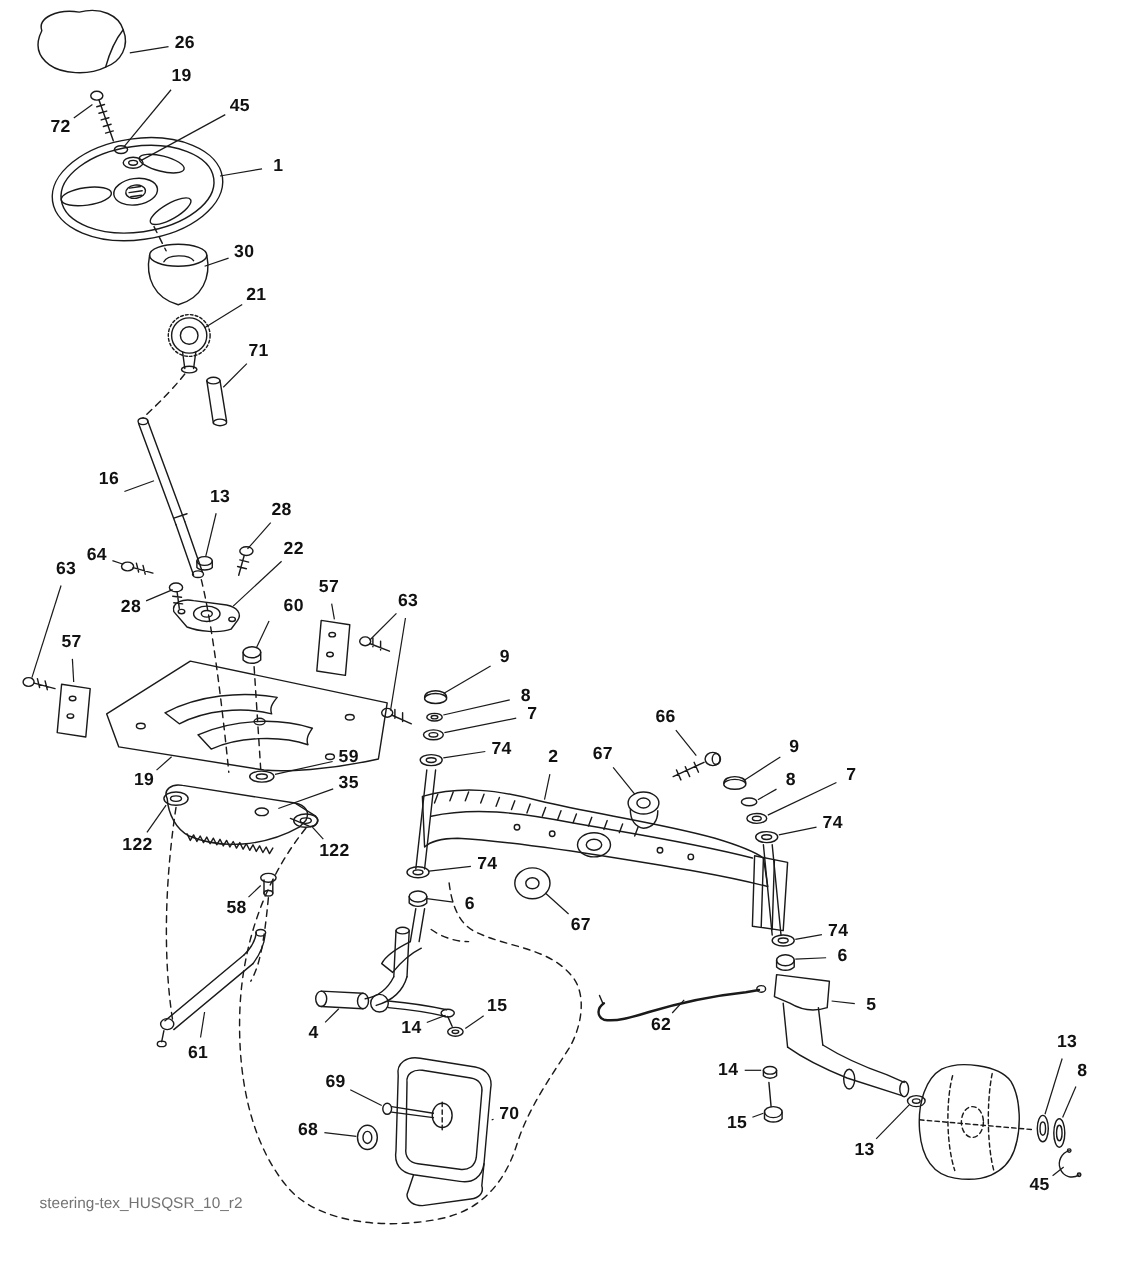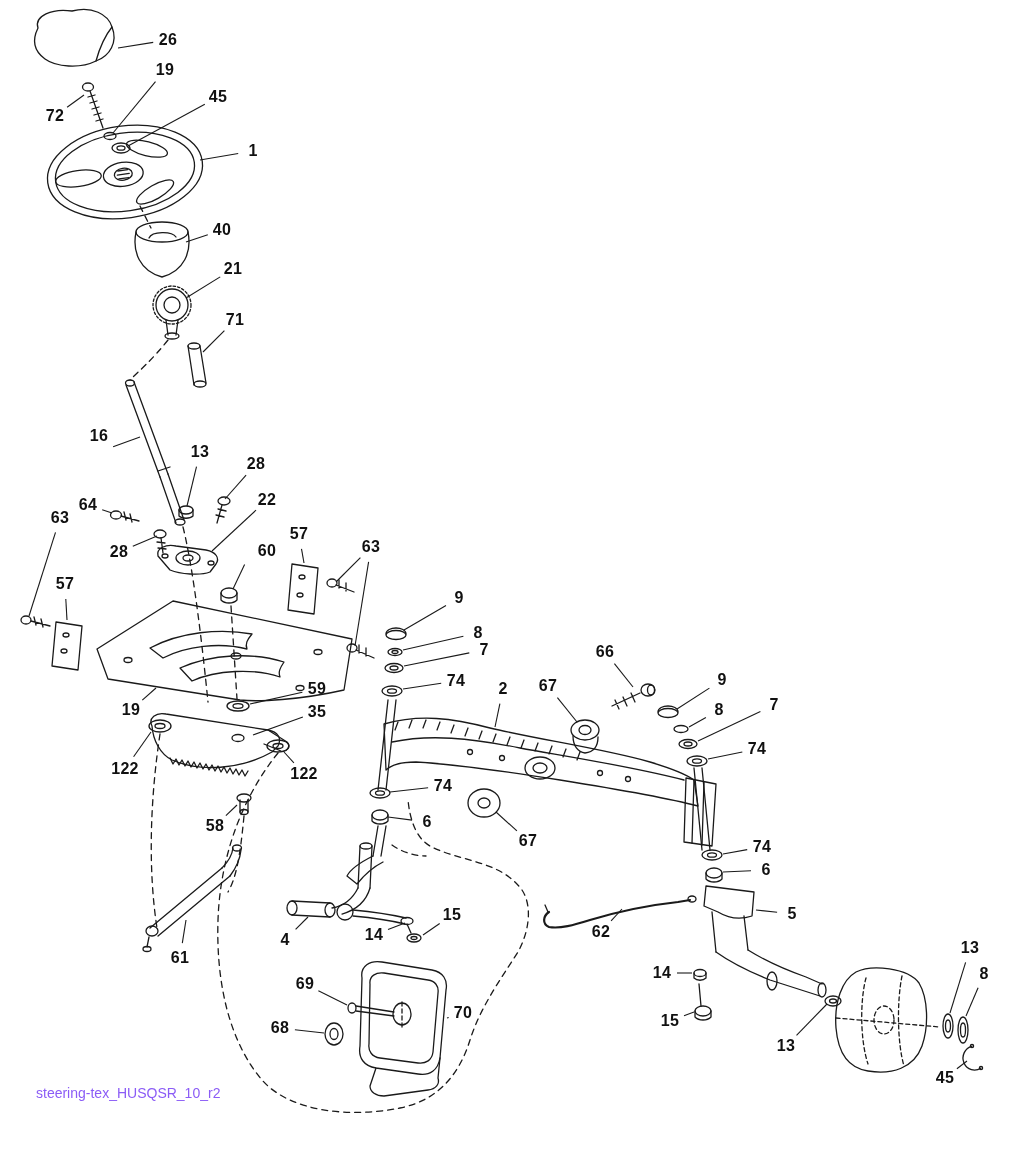"40" div.callout { text: 40 -> 30 }
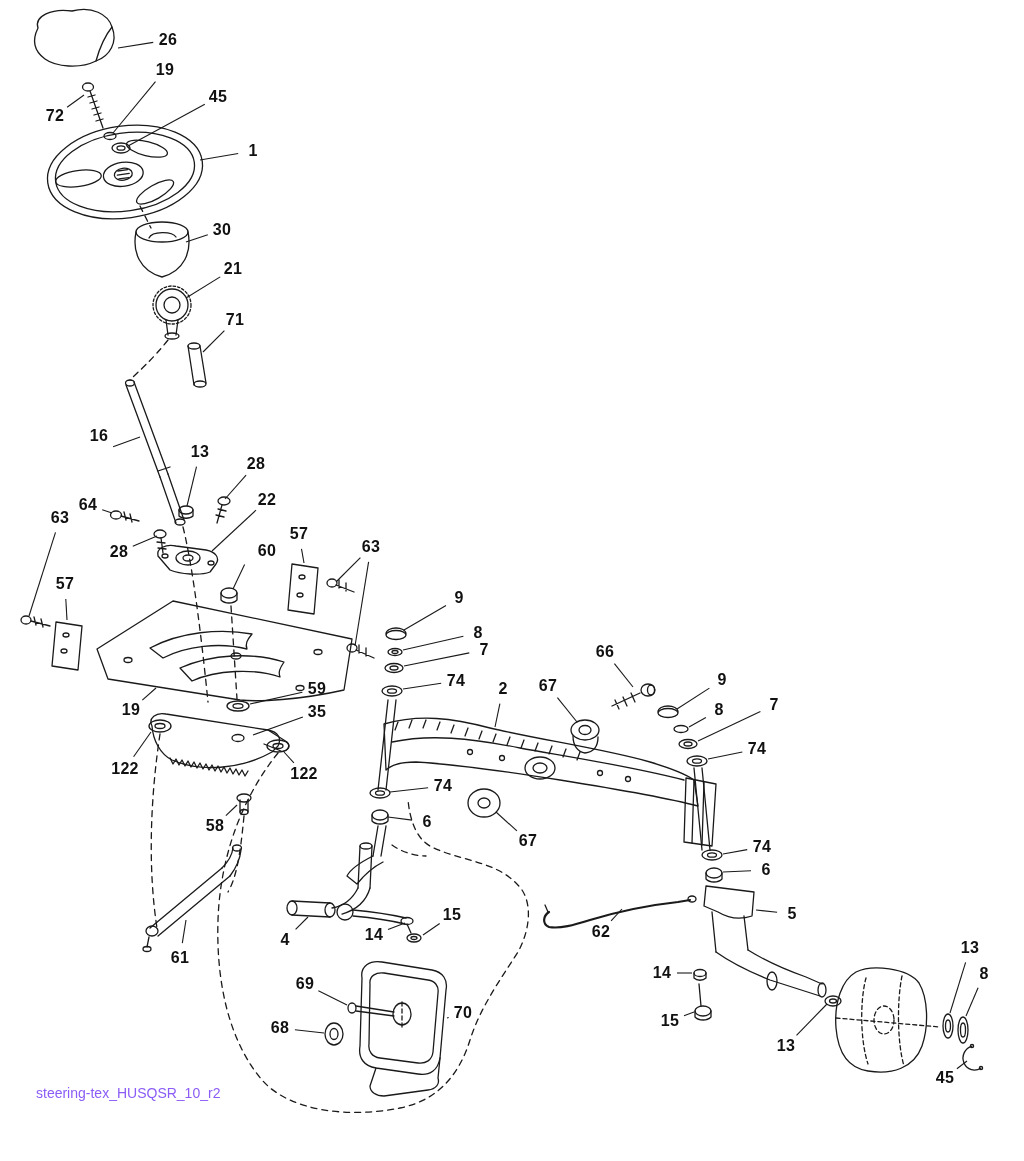"steering-tex_HUSQSR_10_r2" .footer-label { color: #8b5cf6 -> #737373 }
